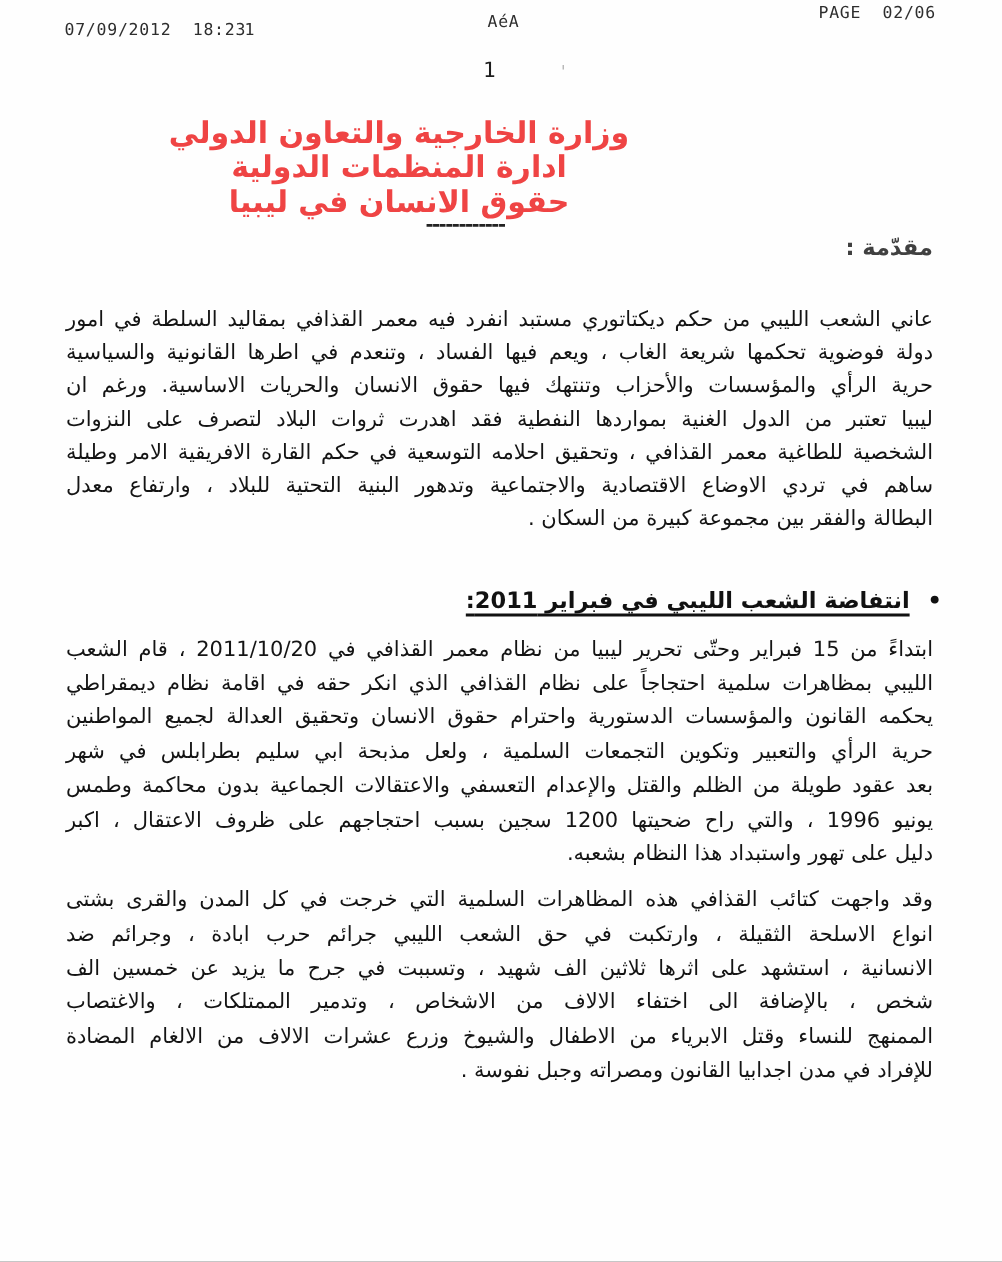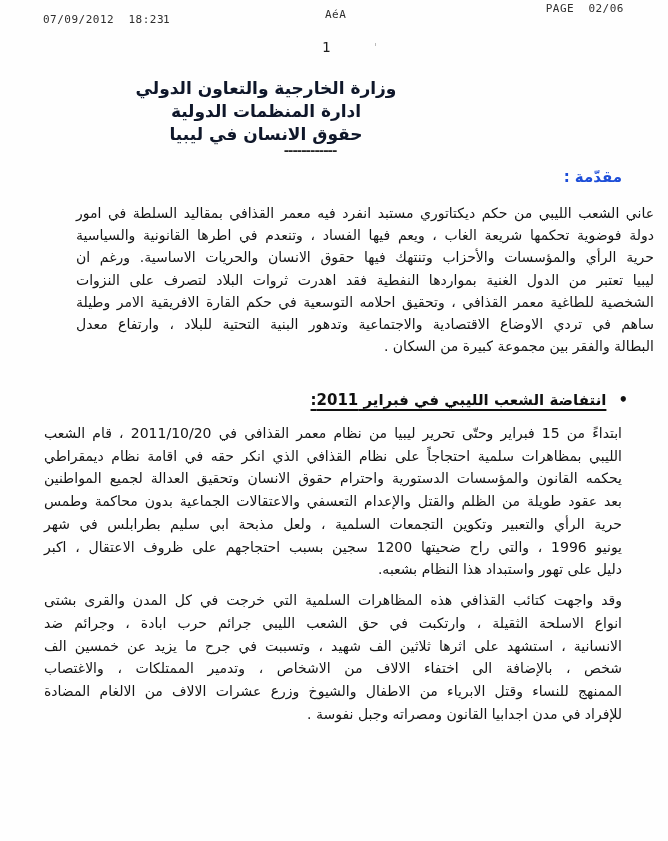"وزارة الخارجية والتعاون الدولي" .letterhead { color: #0f172a -> #ef4444; font-size: 17px -> 20px }
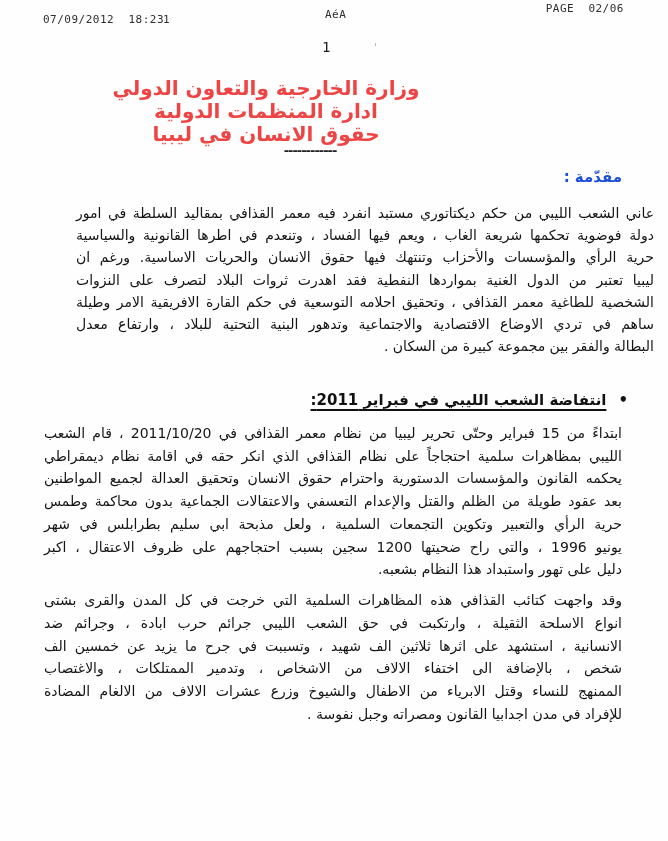"مقدّمة :" .intro-heading { color: #1d4ed8 -> #404040; top: 168px -> 156px }
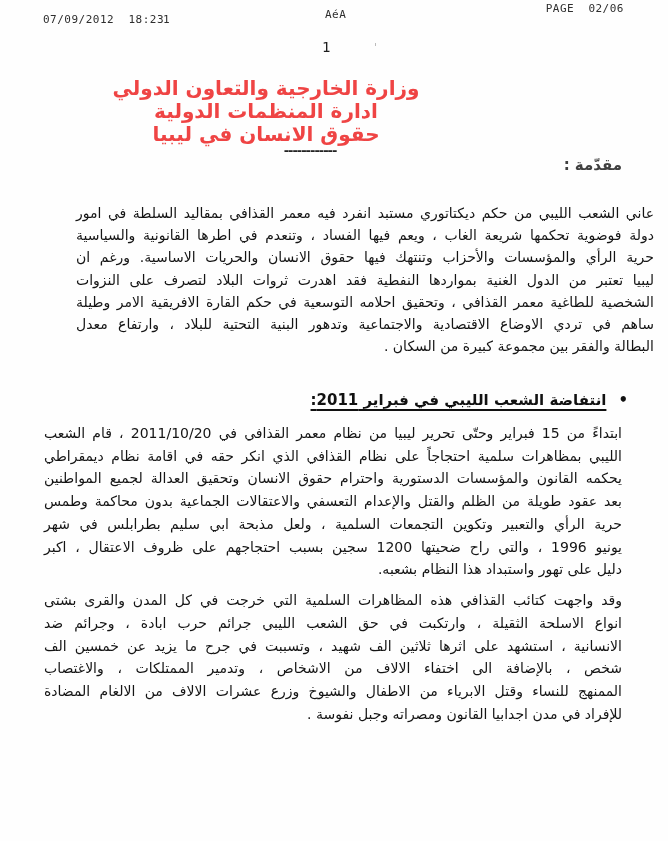"عاني الشعب الليبي من حكم" .p1 { margin-left: 32px -> none }
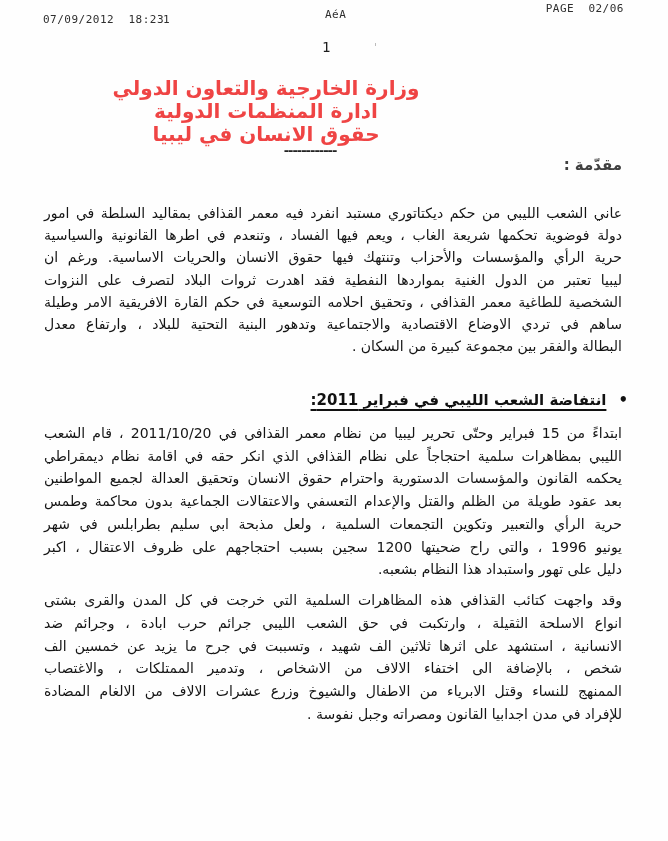"بعد عقود طويلة من الظلم" div.pline { order: before "حرية الرأي والتعبير وتكوين التجمعات" -> after "حرية الرأي والتعبير وتكوين التجمعات" }
